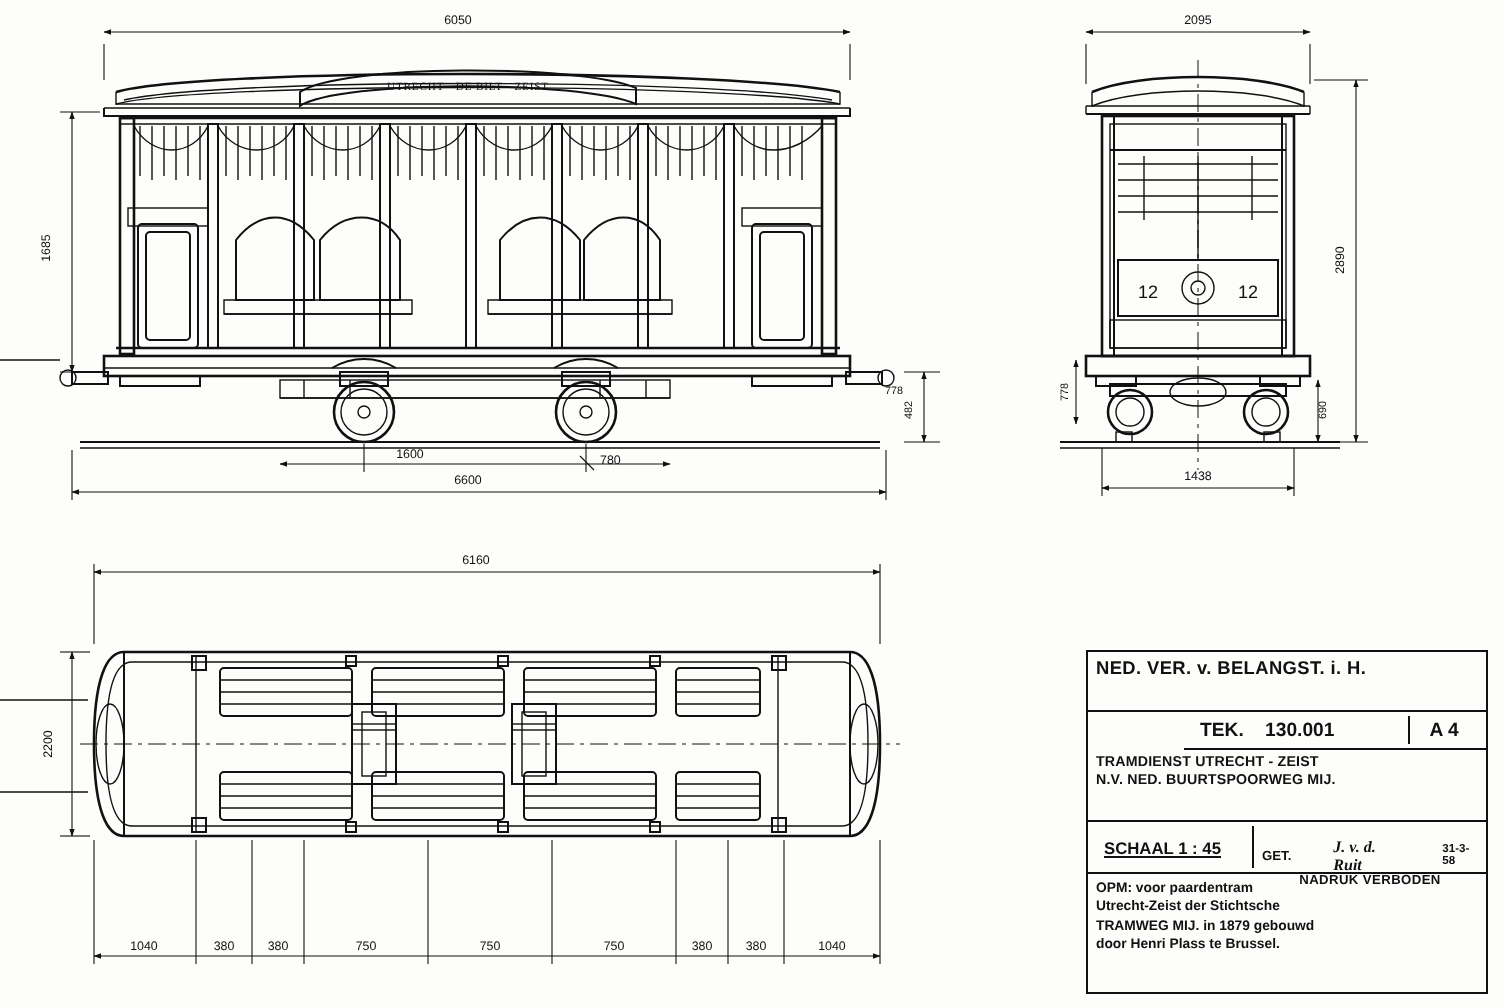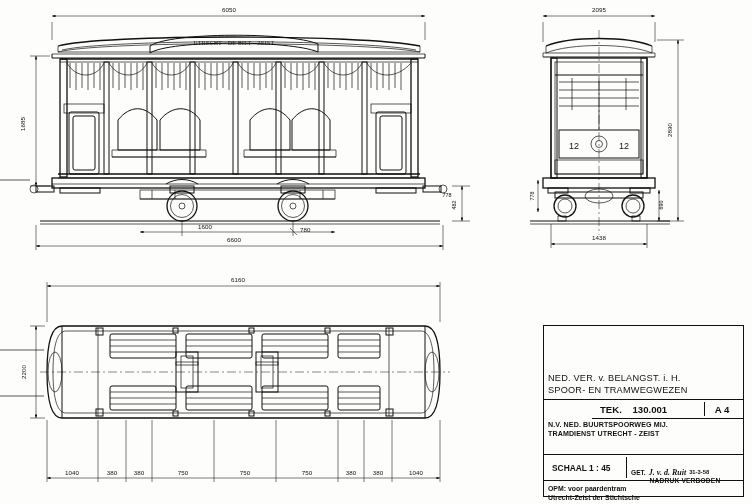"NED. VER. v. BELANGST. i." .tb-head { font-weight: normal -> bold; margin-top: 44px -> none }
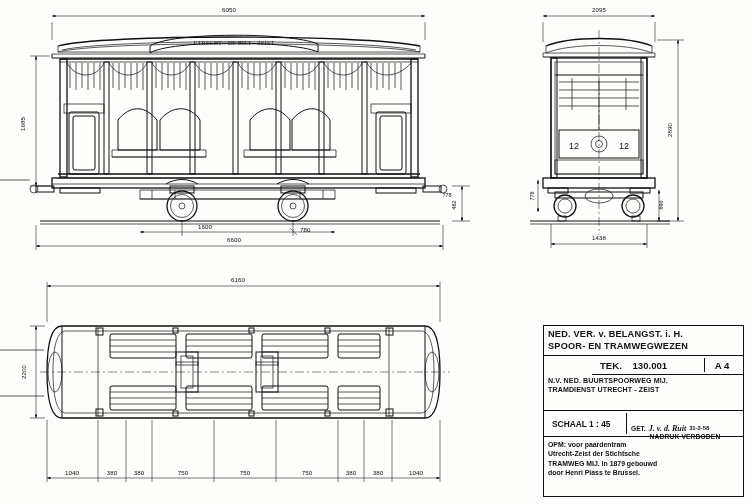"SPOOR- EN TRAMWEGWEZEN" span.l2 { html: <span>SPOOR- EN TRAMWEGWEZEN</span> -> none }
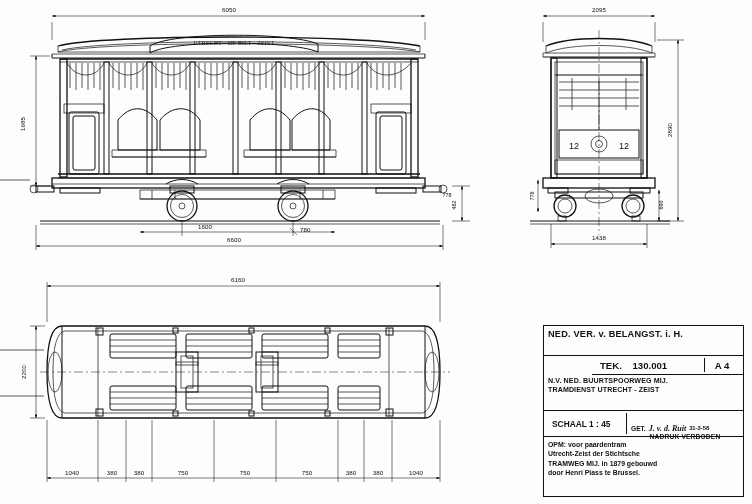"N.V. NED. BUURTSPOORWEG MIJ." div { order: before "TRAMDIENST UTRECHT - ZEIST" -> after "TRAMDIENST UTRECHT - ZEIST" }
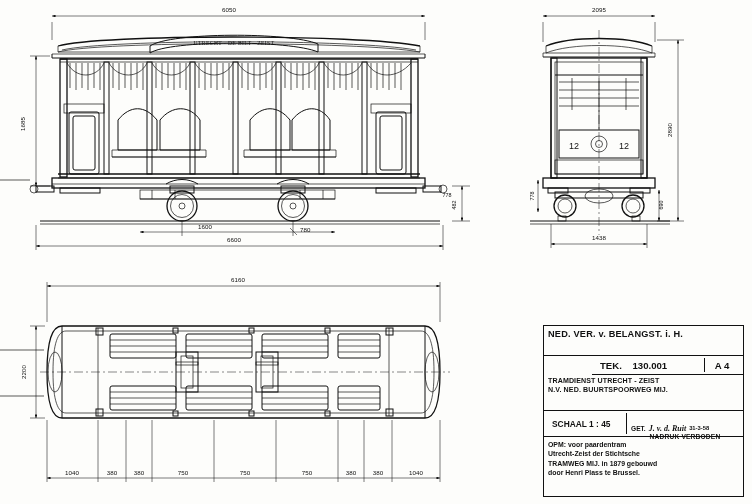"SCHAAL 1 : 45" .tb-scale .s1 { text-decoration: none -> underline }
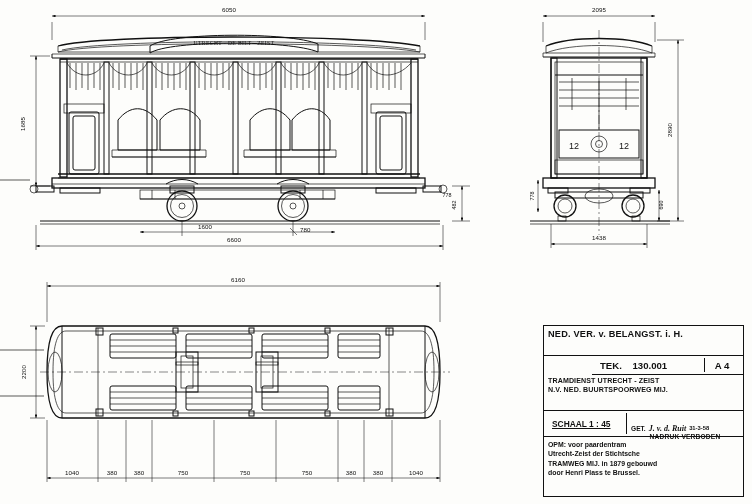"J. v. d. Ruit" .tb-scale .s2 .getline { gap: 3px -> 21px }
